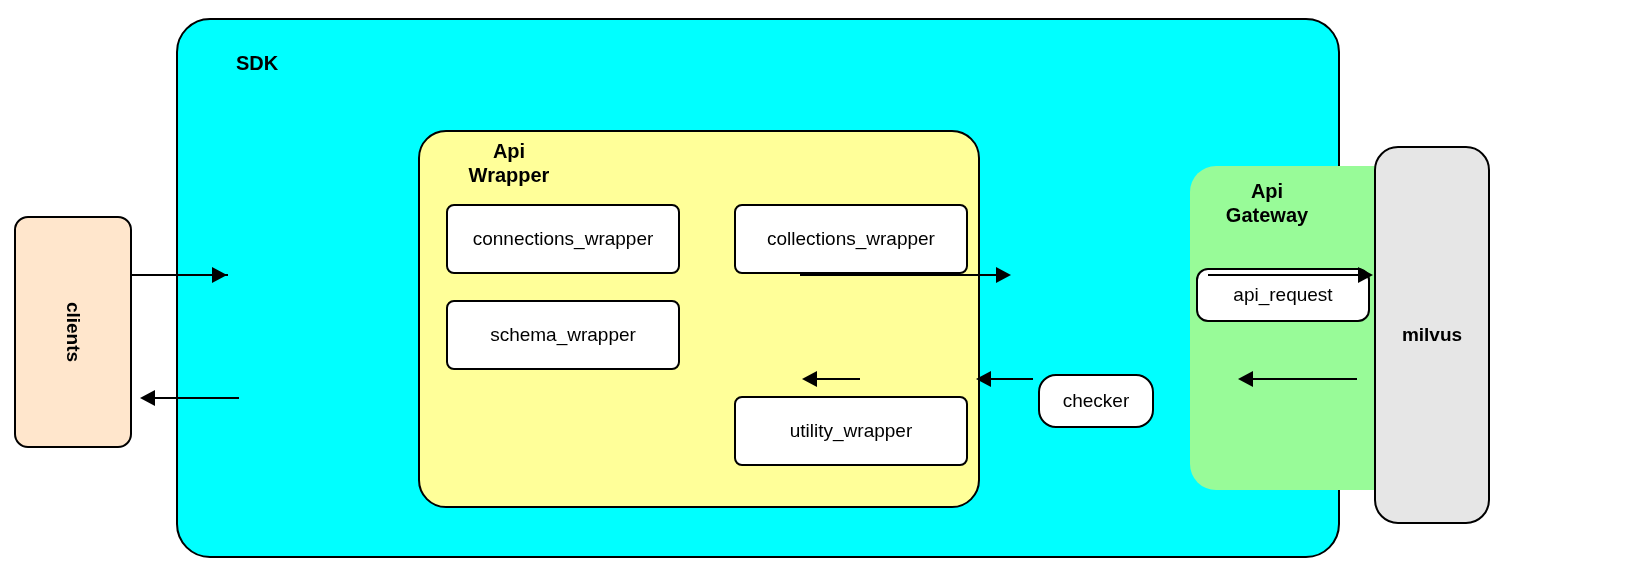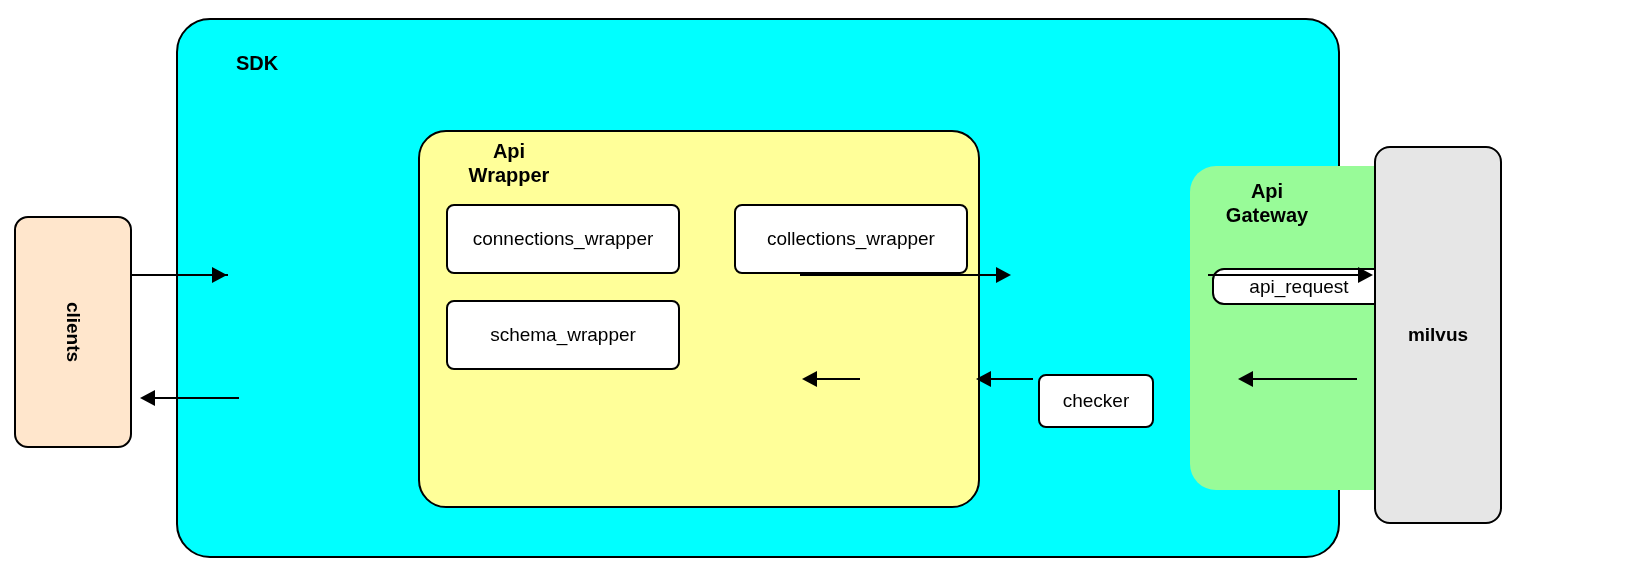"api_request" .gateway-item { height: 37px -> 54px; left: 22px -> 6px }
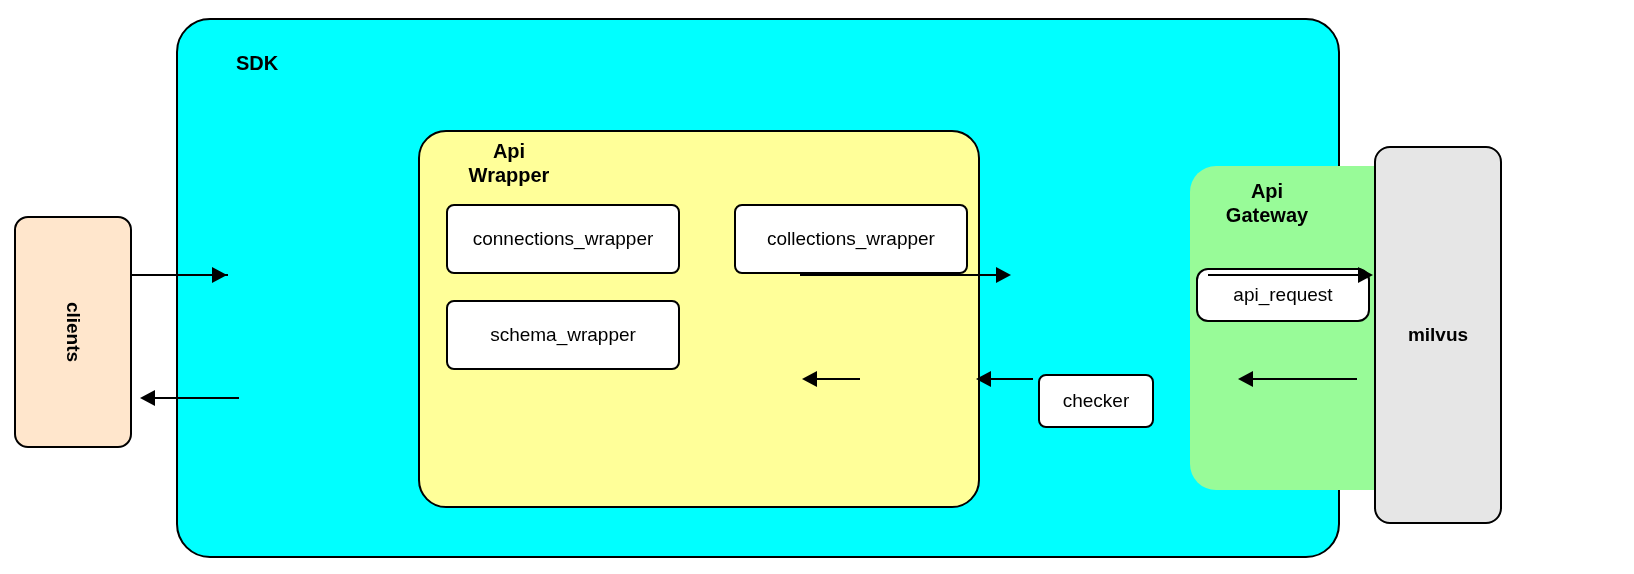"milvus" #milvus-box { border-radius: 16px -> 24px; width: 128px -> 116px }
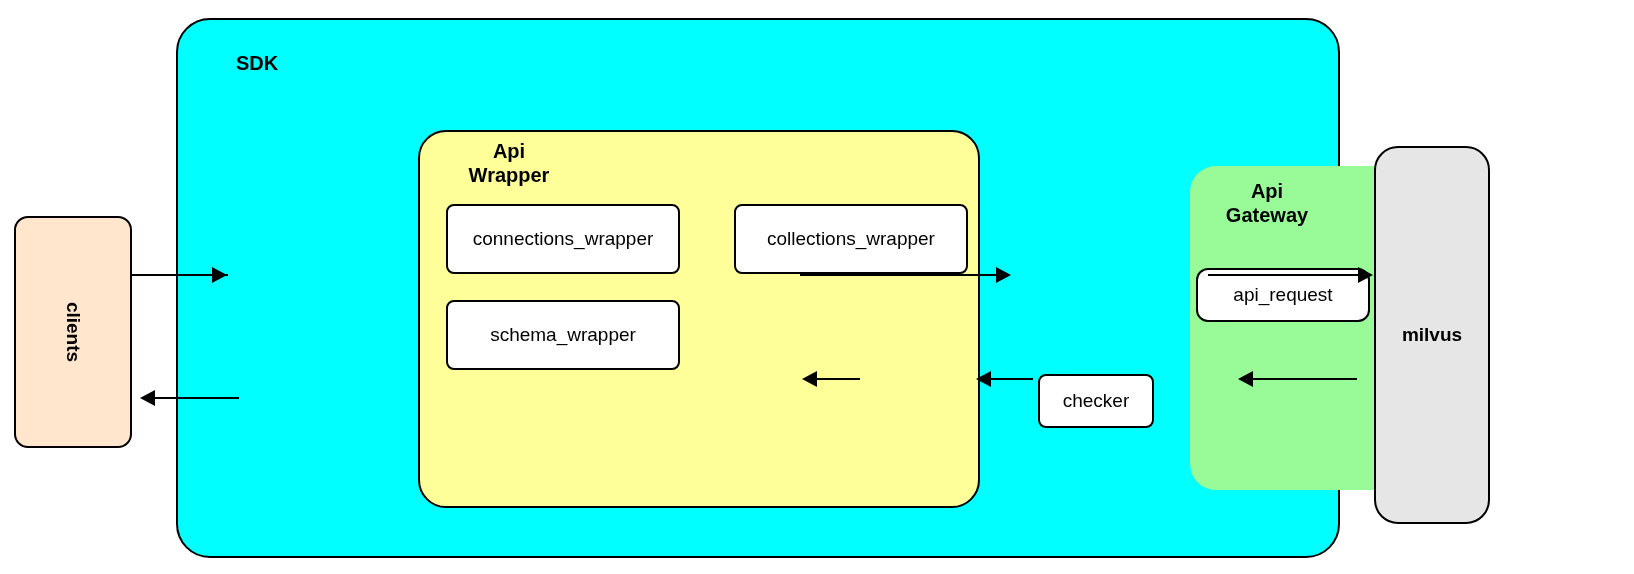"checker" #checker-box { border-radius: 8px -> 18px }
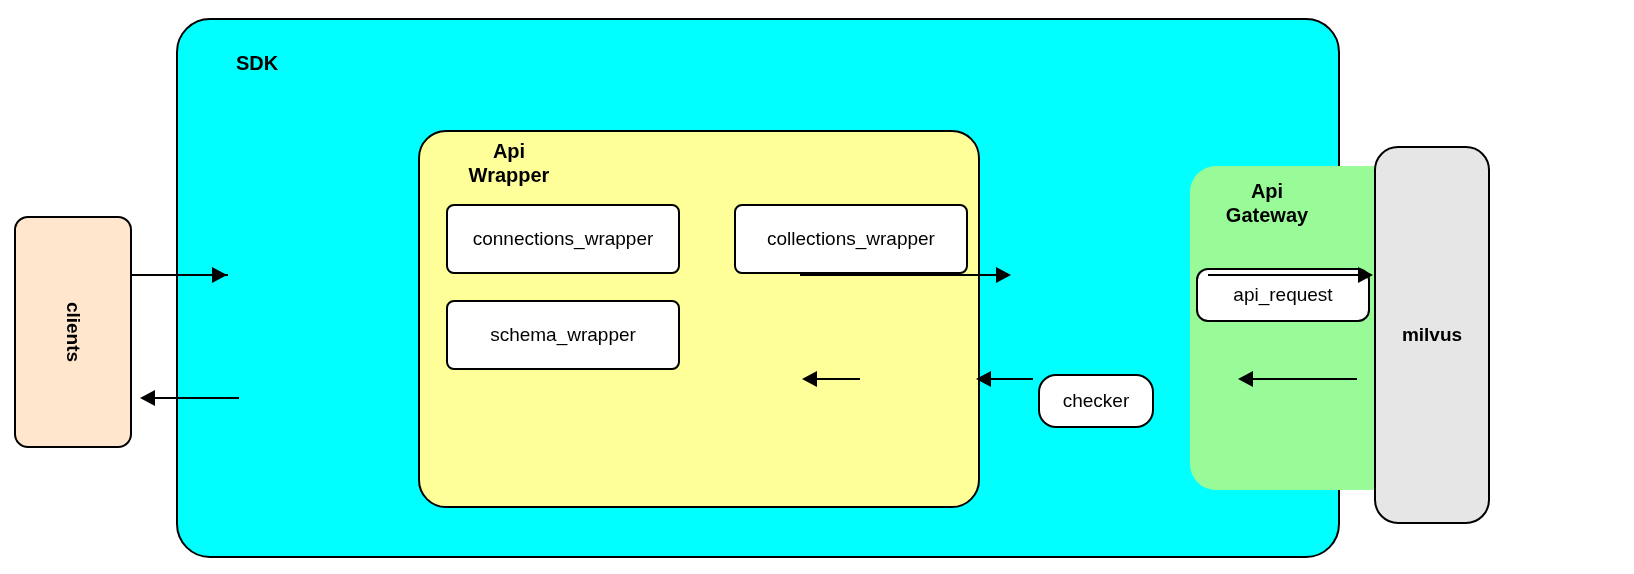"utility_wrapper" div.wrapper-item { html: none -> <div>utility_wrapper</div> }
